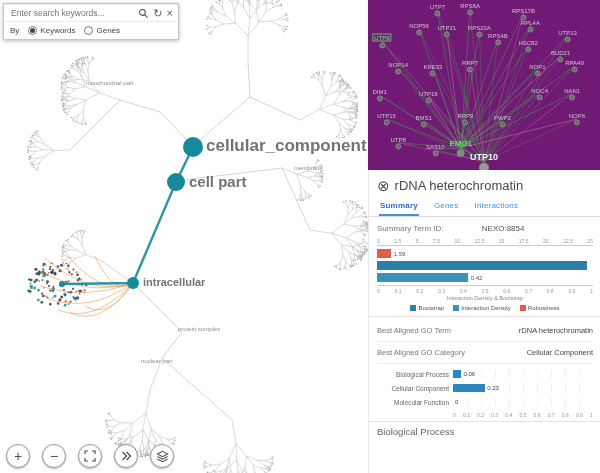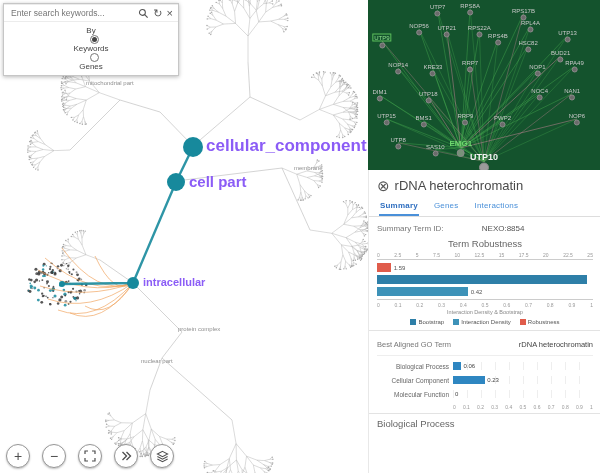"By" .by-row { flex-direction: column -> none }
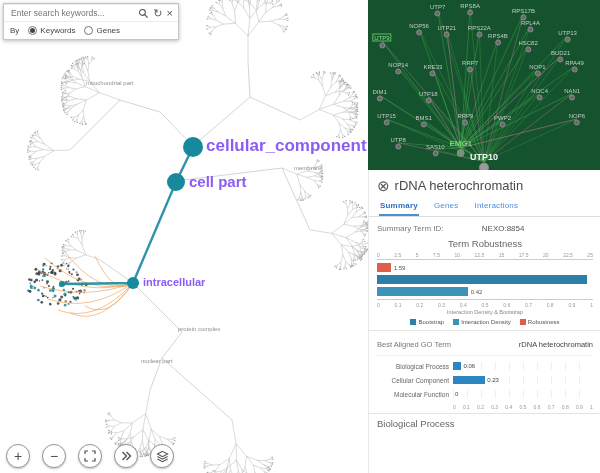"cellular_component" .node-label { color: #8b5cf6 -> #737373 }
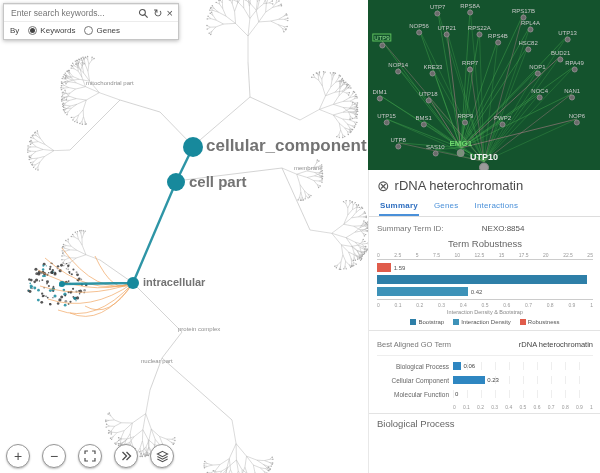"EMG1" .network-panel { background: #14532d -> #701a75 }
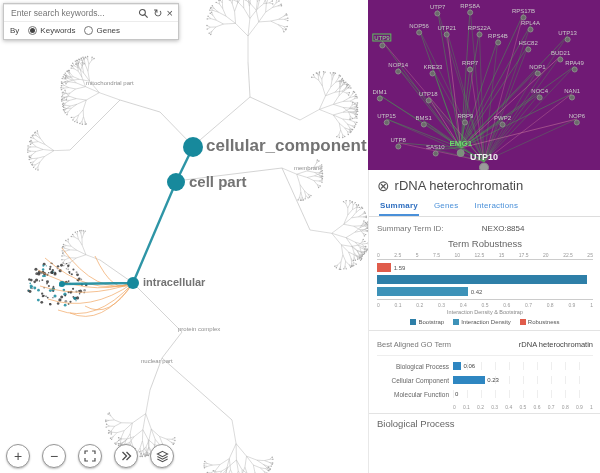"Term Robustness" div.sec-title { html: <div>Term Robustness</div> -> none }
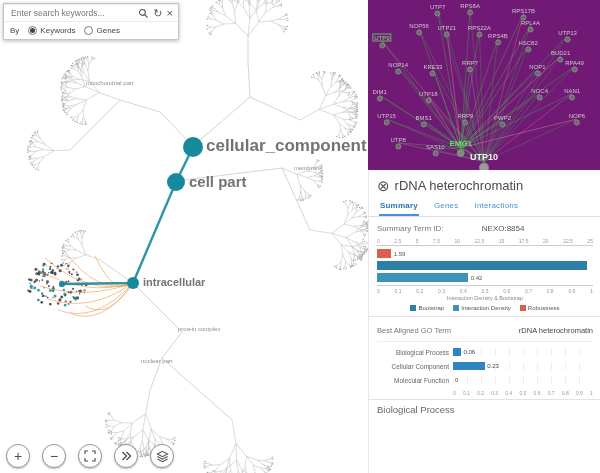"Best Aligned GO Category" div.kv-row { html: none -> <div> <span>Best Aligned GO Category</span> <span>Cellular Component</span> </div> }
